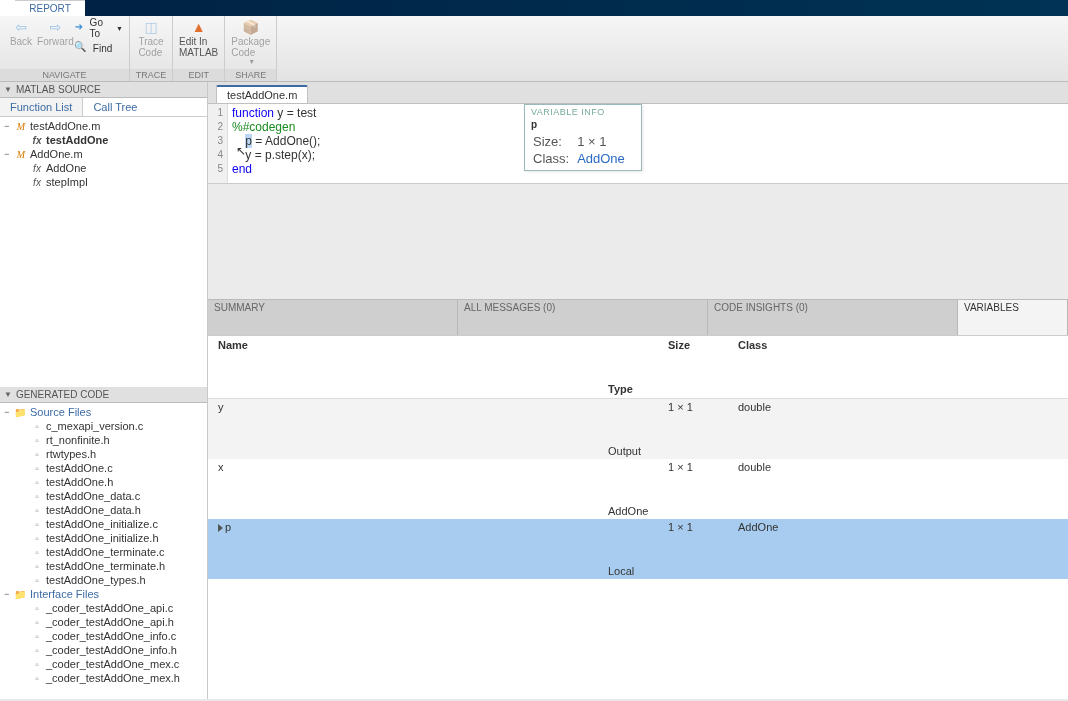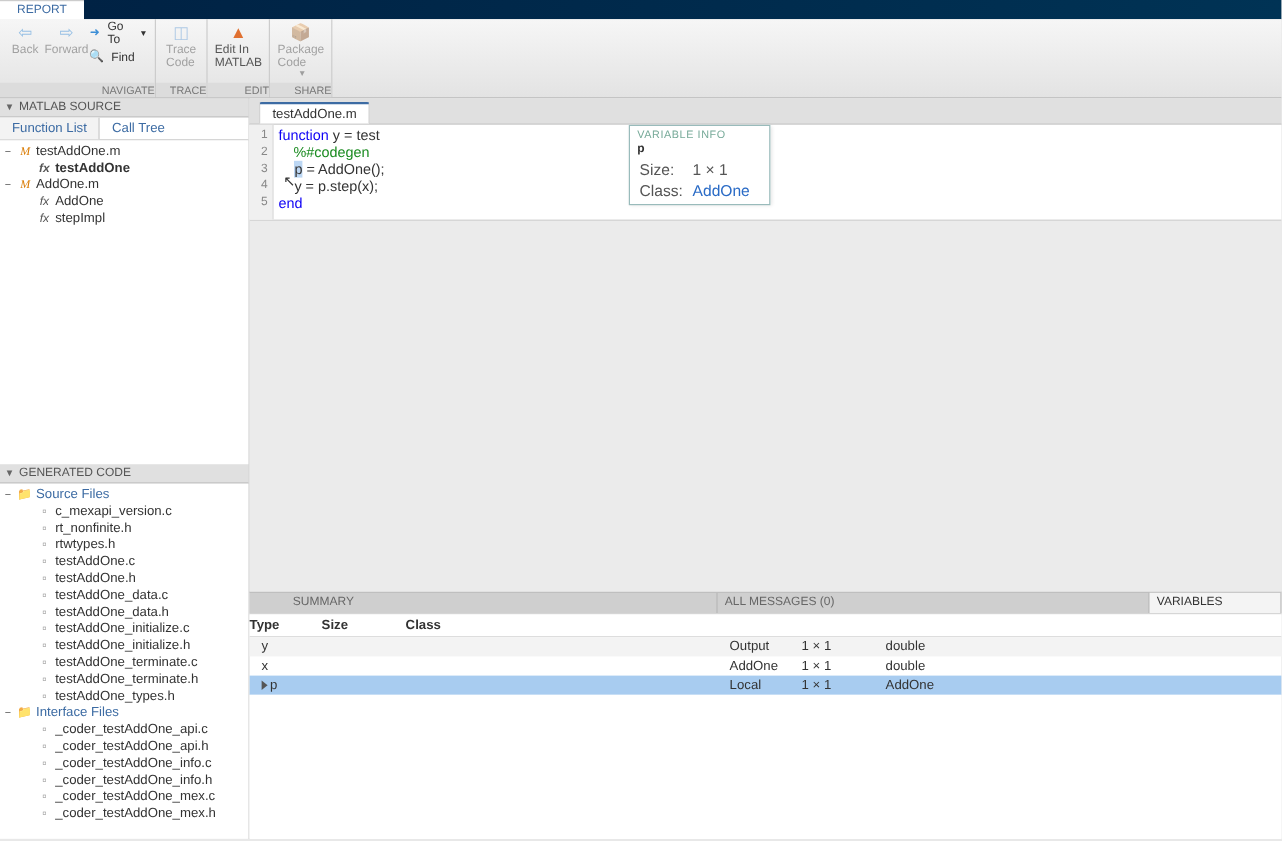"REPORT" .top-tab-strip { padding-left: none -> 15px }
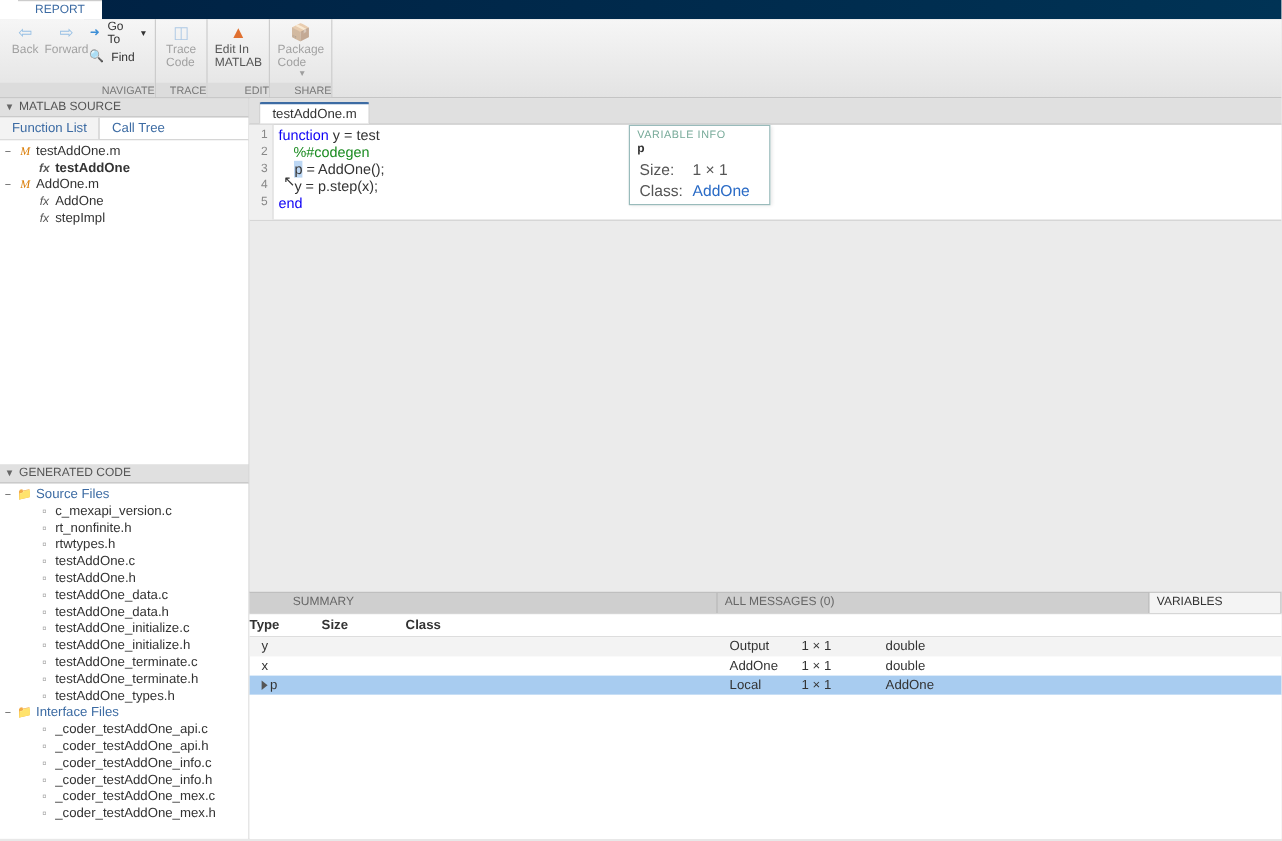"NAVIGATE" .ts-footer { text-align: right -> center }
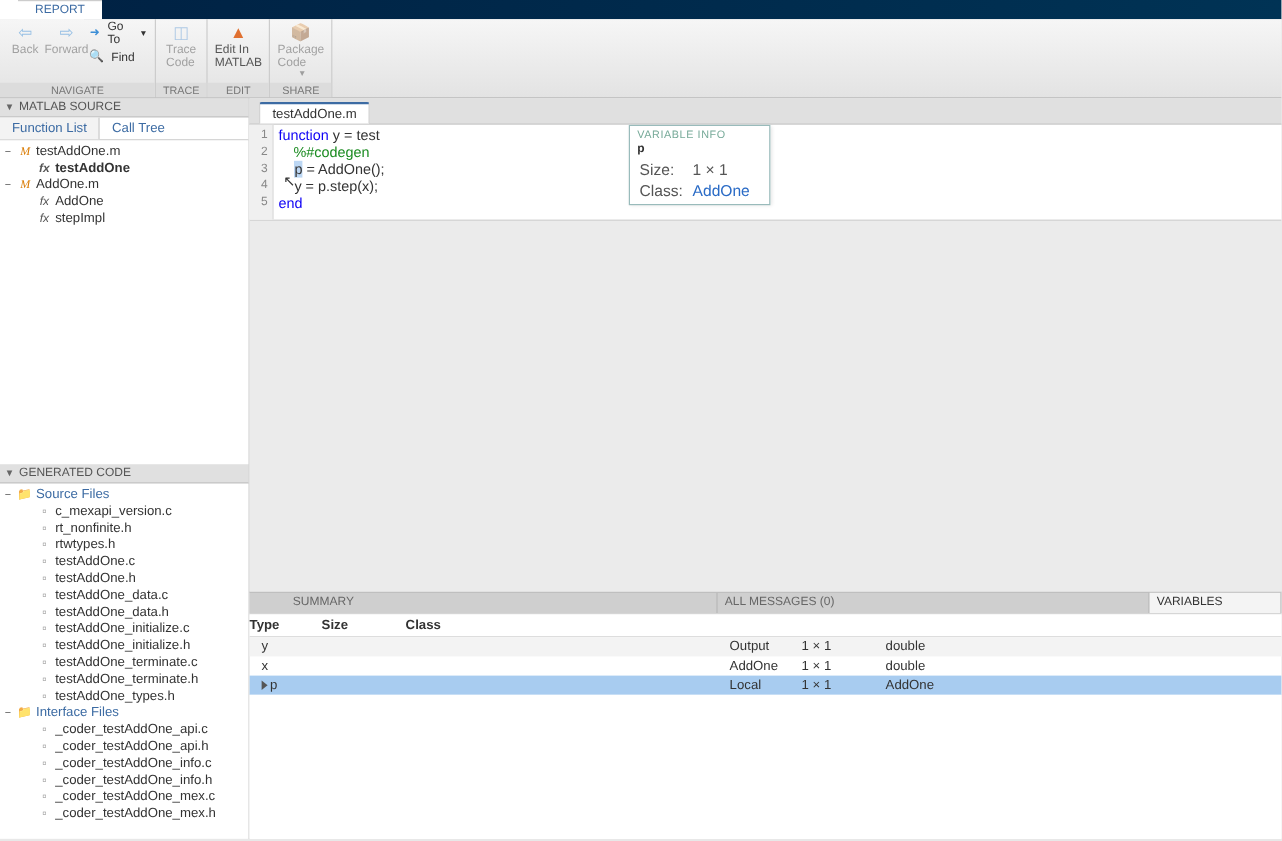"%#codegen" .com { text-align: center -> none }
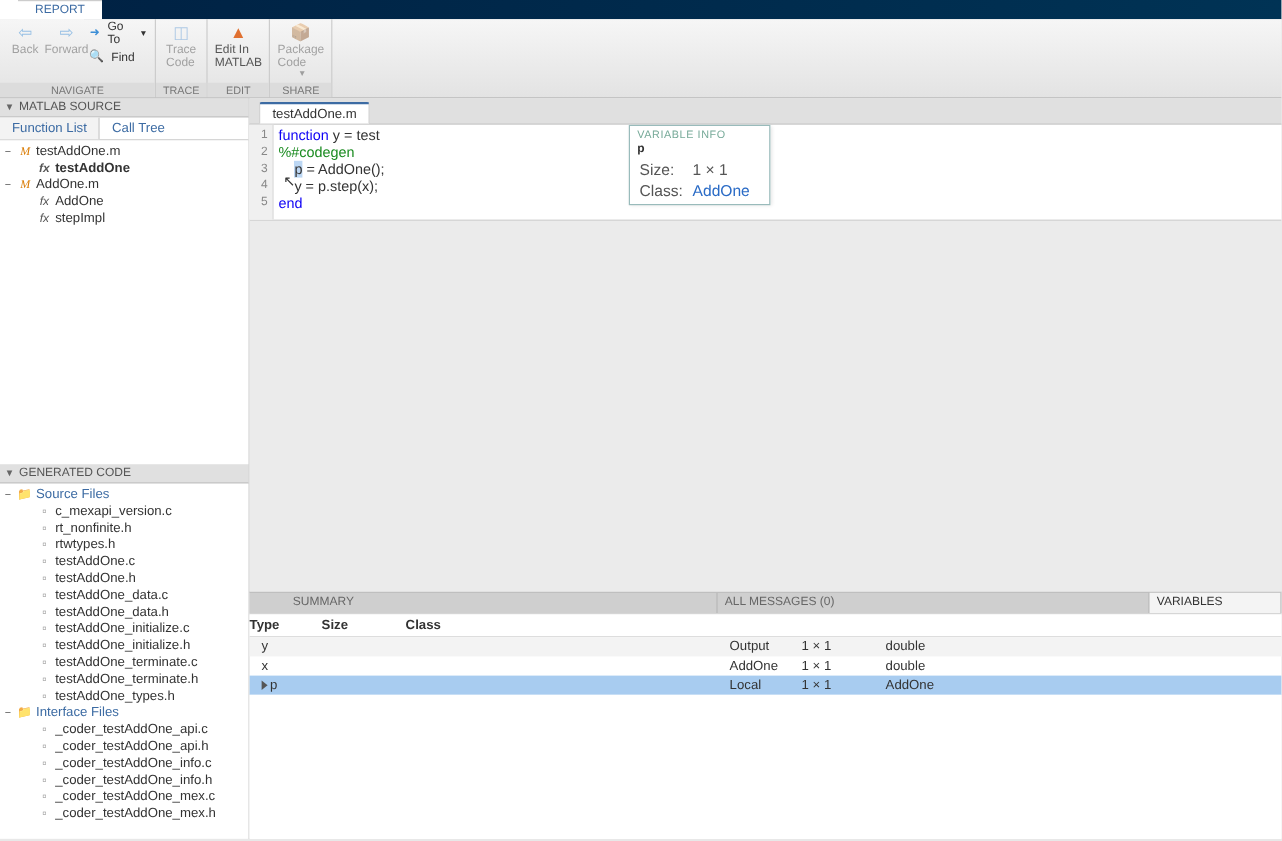"SUMMARY" .bottom-tabs { height: 18px -> 36px; padding-left: 30px -> none }
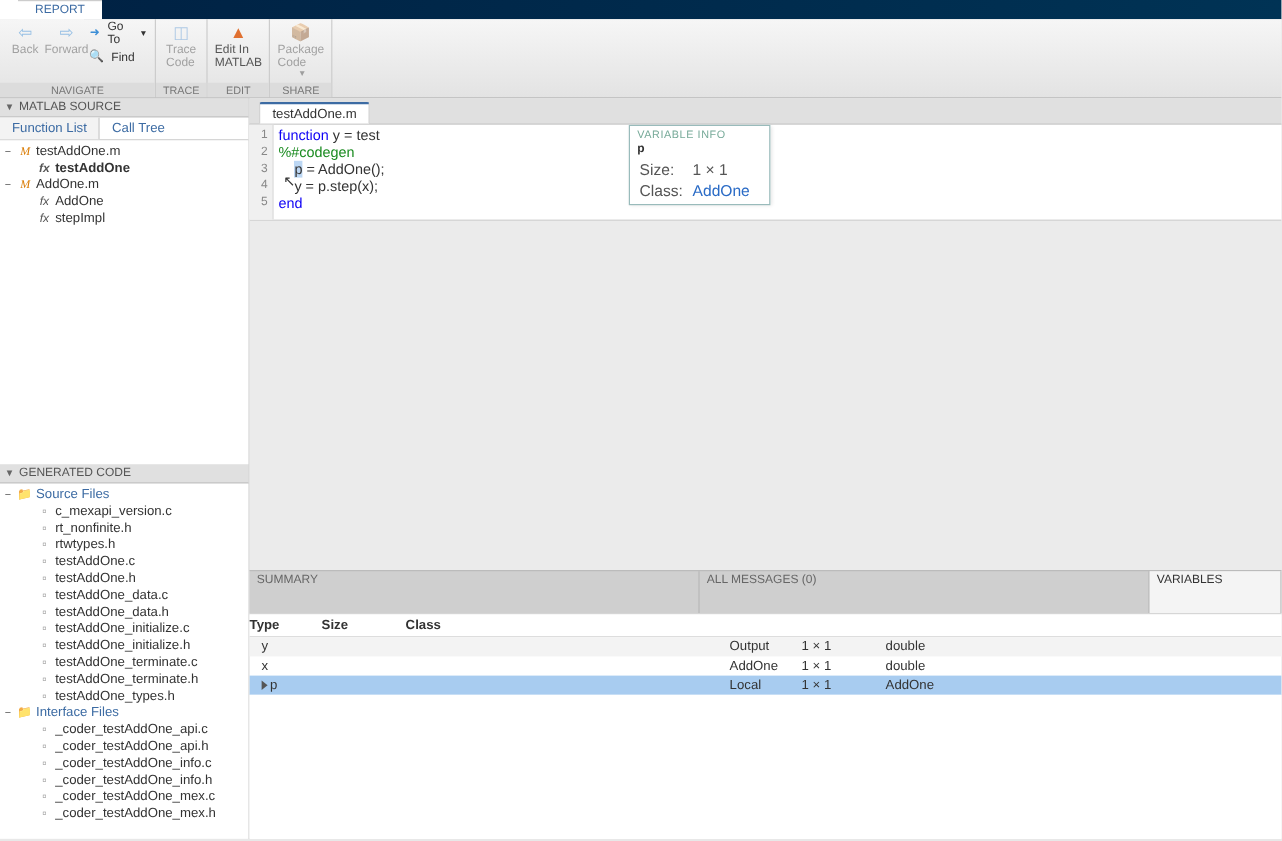"CODE INSIGHTS (0)" div.bottom-tab { html: none -> <div>CODE INSIGHTS (0)</div> }
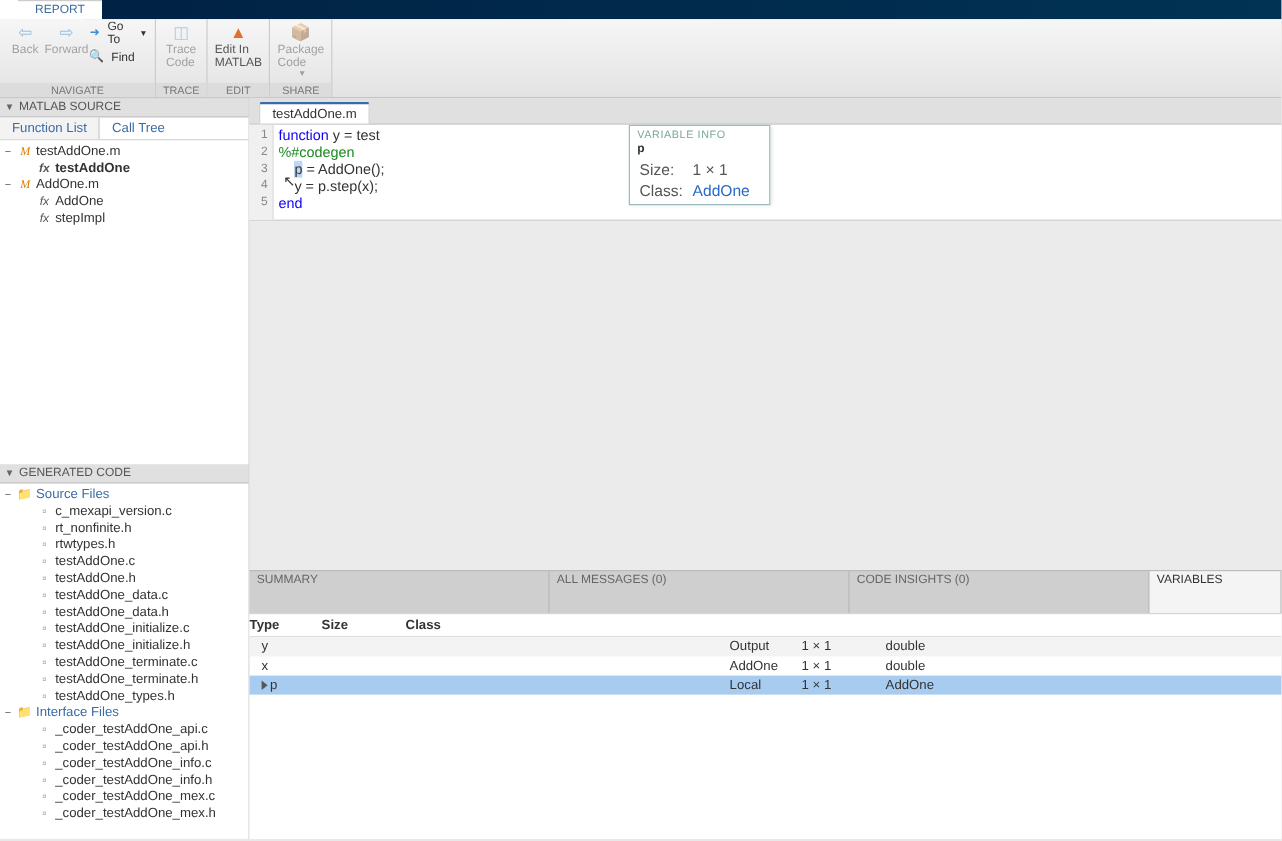"Name" div.vc-name { html: none -> <div>Name</div> }
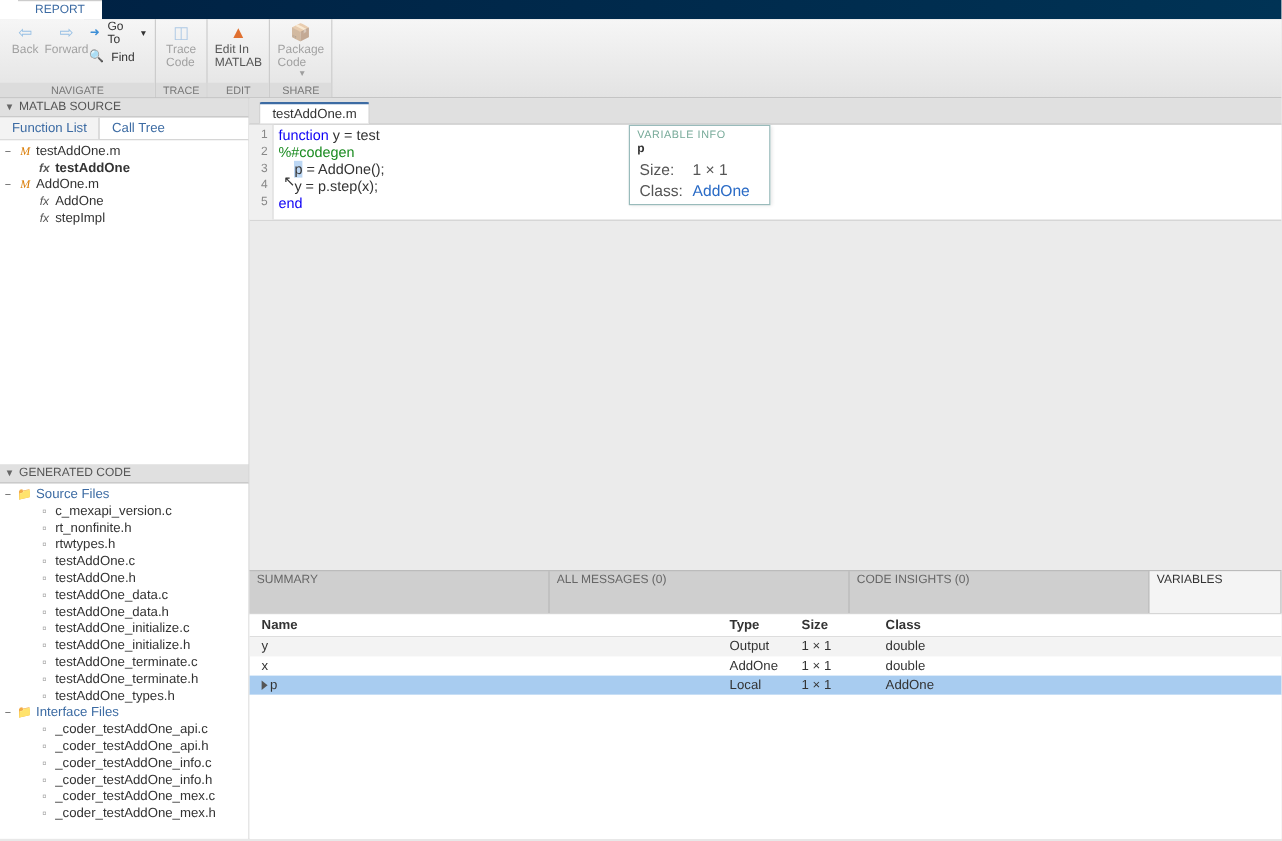"Type" .vc-type { margin-top: none -> 44px }
